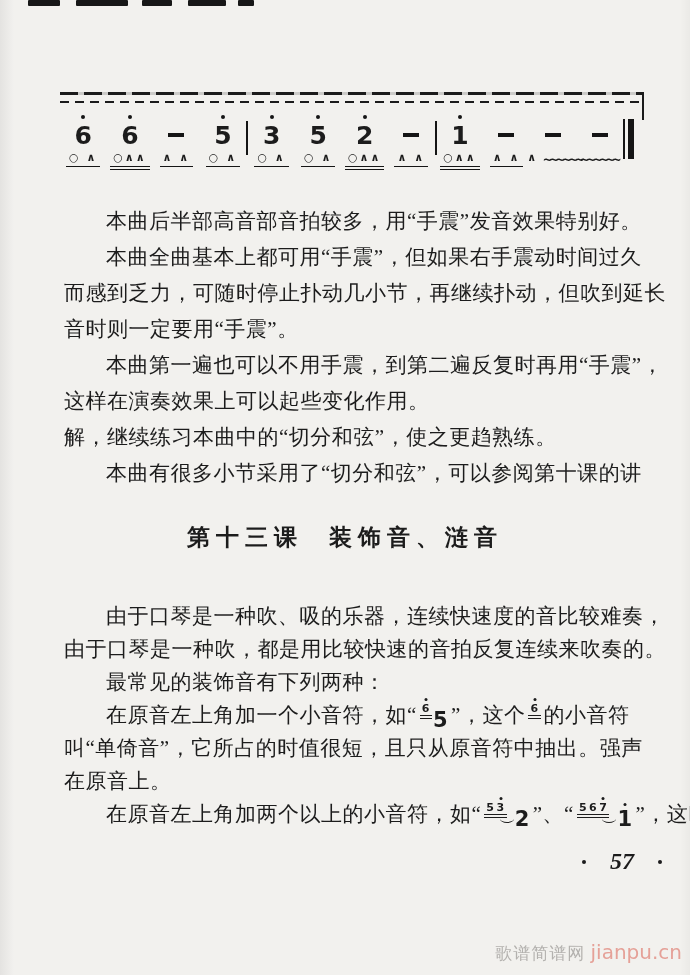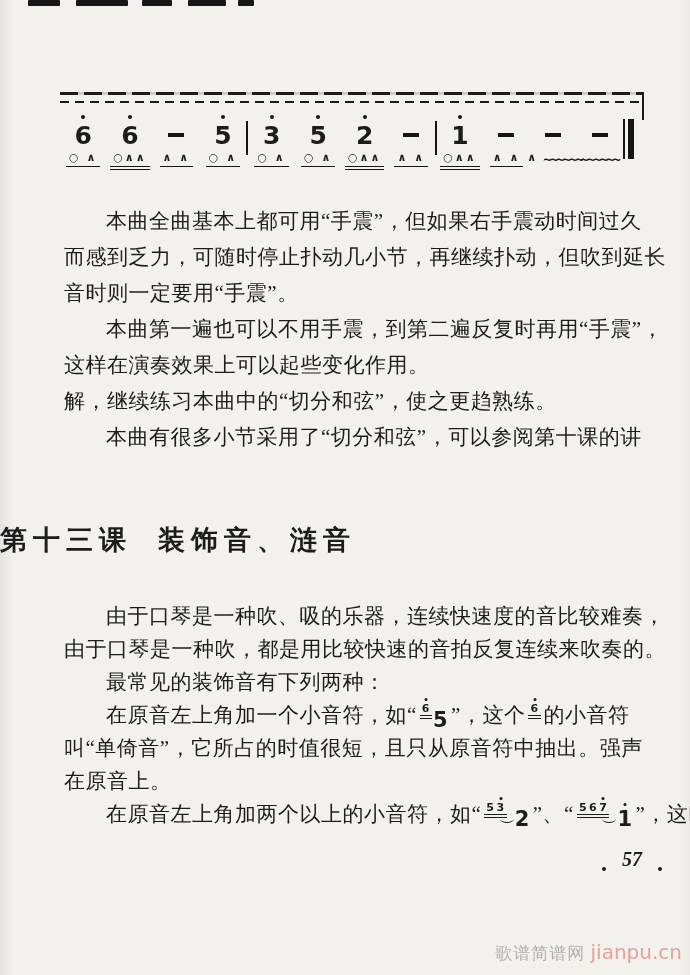"本曲后半部高音部音拍较多，用“手震”发音效果特别好。" div.tline { html: none -> <div><span>本曲后半部高音部音拍较多，用“手震”发音效果特别好。</span></div> }
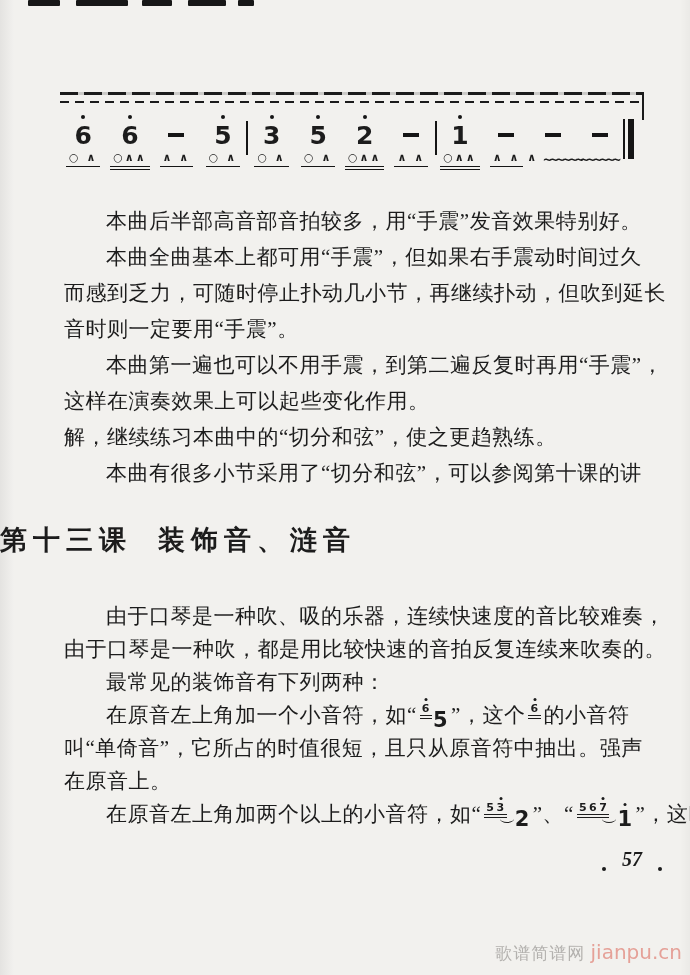"第十三课 装饰音、涟音" .heading { font-size: 27px -> 23px; text-align: left -> center }
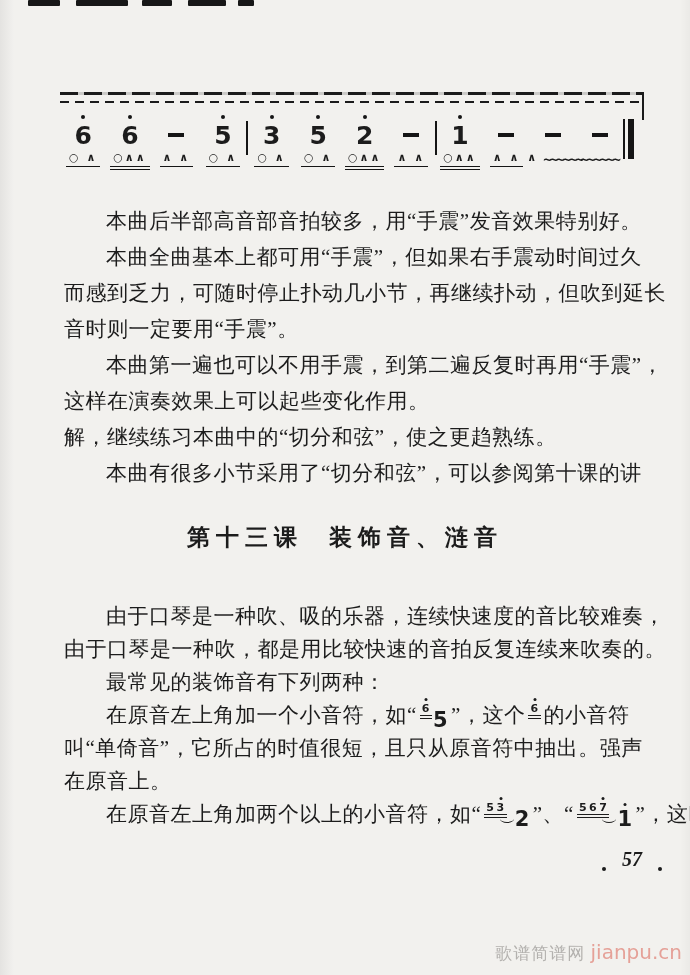"57" .pagenum { align-items: flex-end -> center; font-size: 20px -> 24px; gap: 16px -> 24px }
